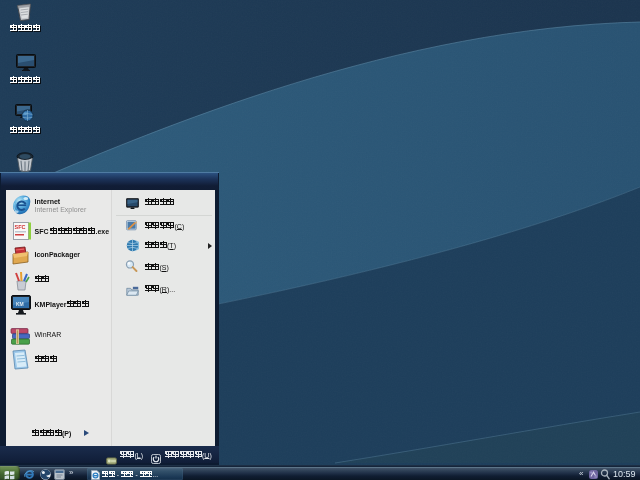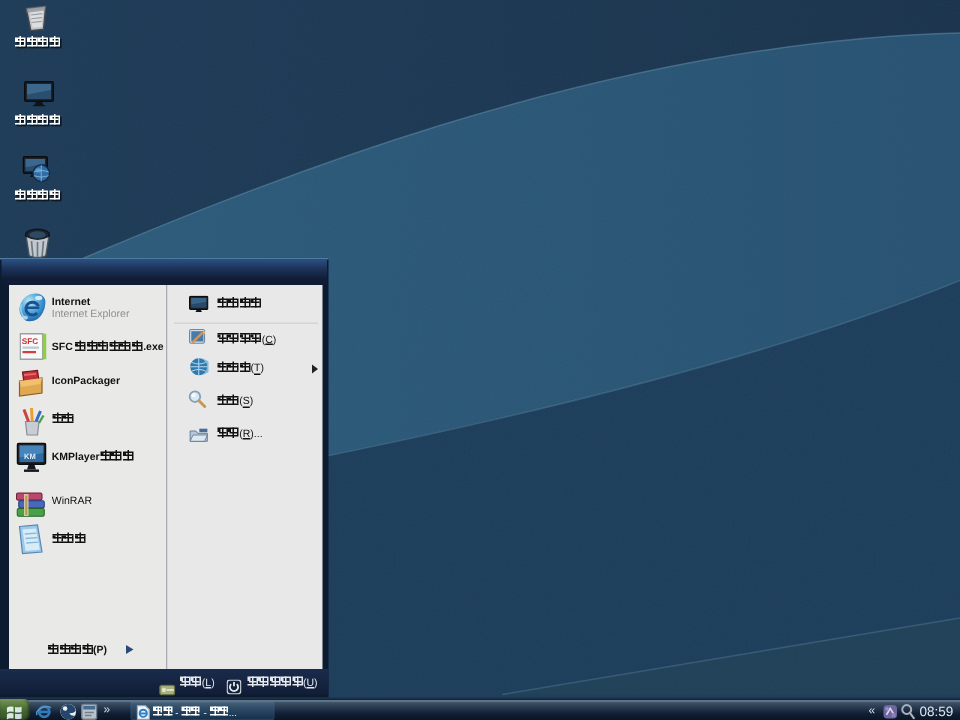"08:59" div.abs { text: 08:59 -> 10:59 }
